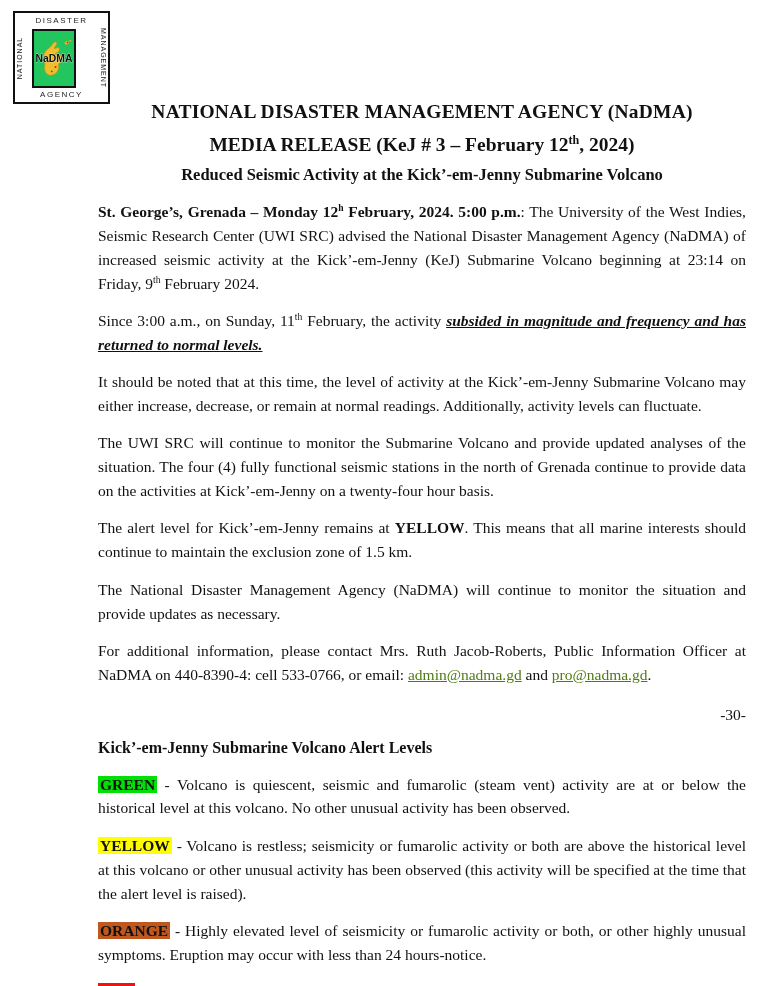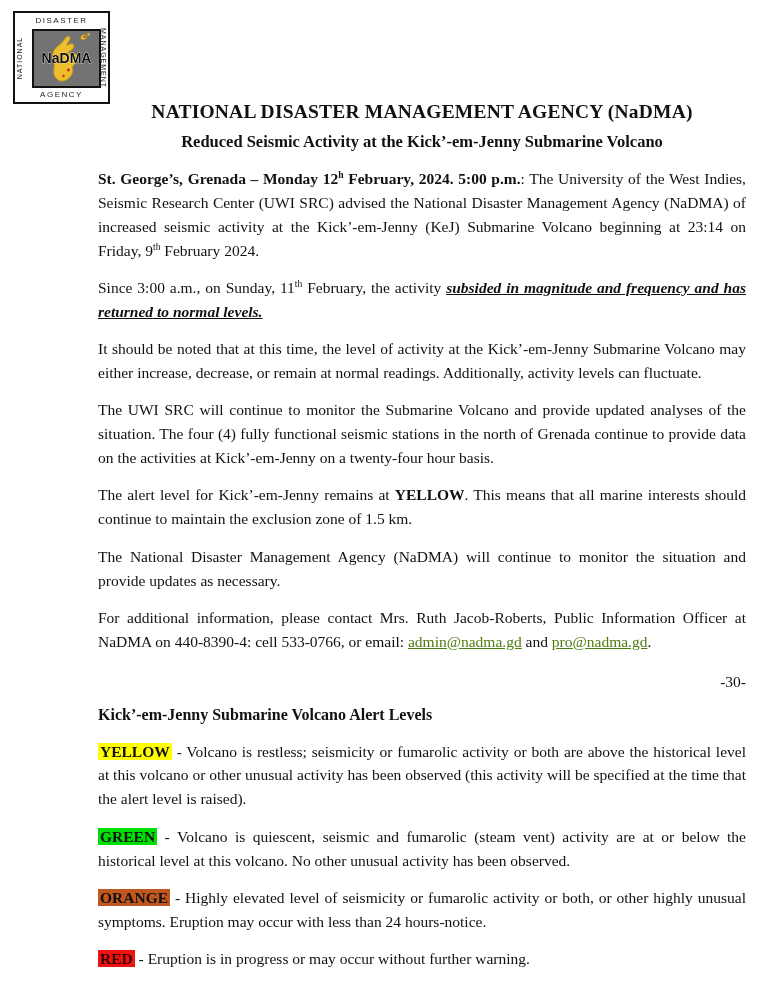"NaDMA" .logo-inner { background: #737373 -> #22c55e; width: 69px -> 44px }
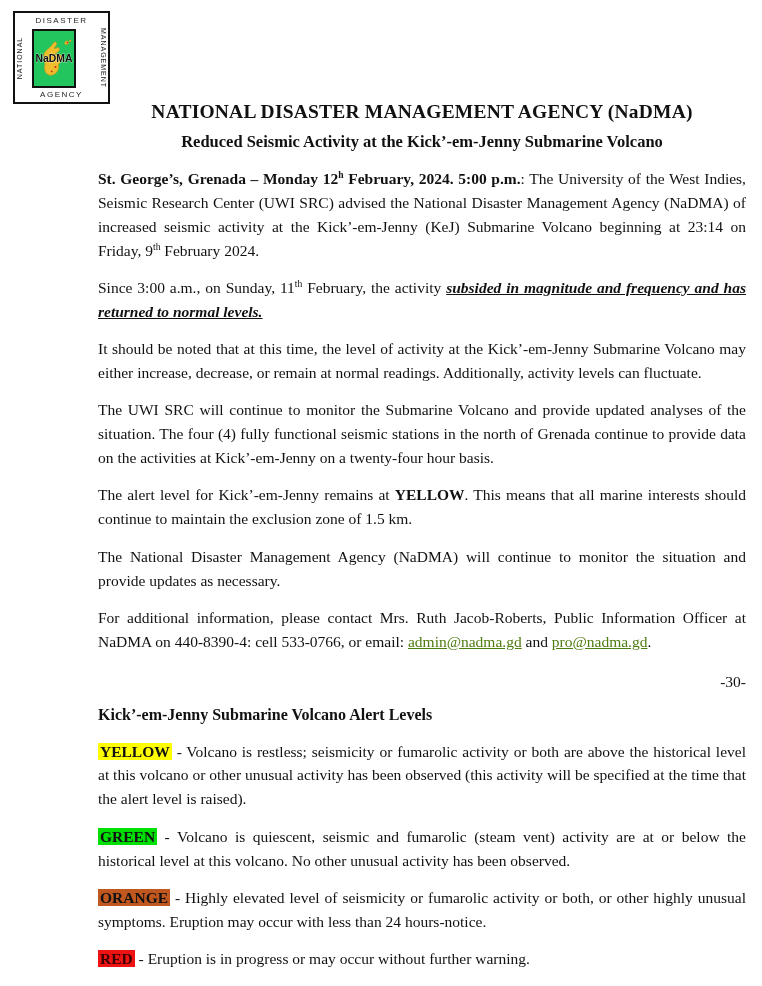"MEDIA RELEASE (KeJ # 3" div.h-release { html: none -> <div><span>MEDIA RELEASE (KeJ # 3 – February 12</span><sup>th</sup><span>, 2024)</span></div> }
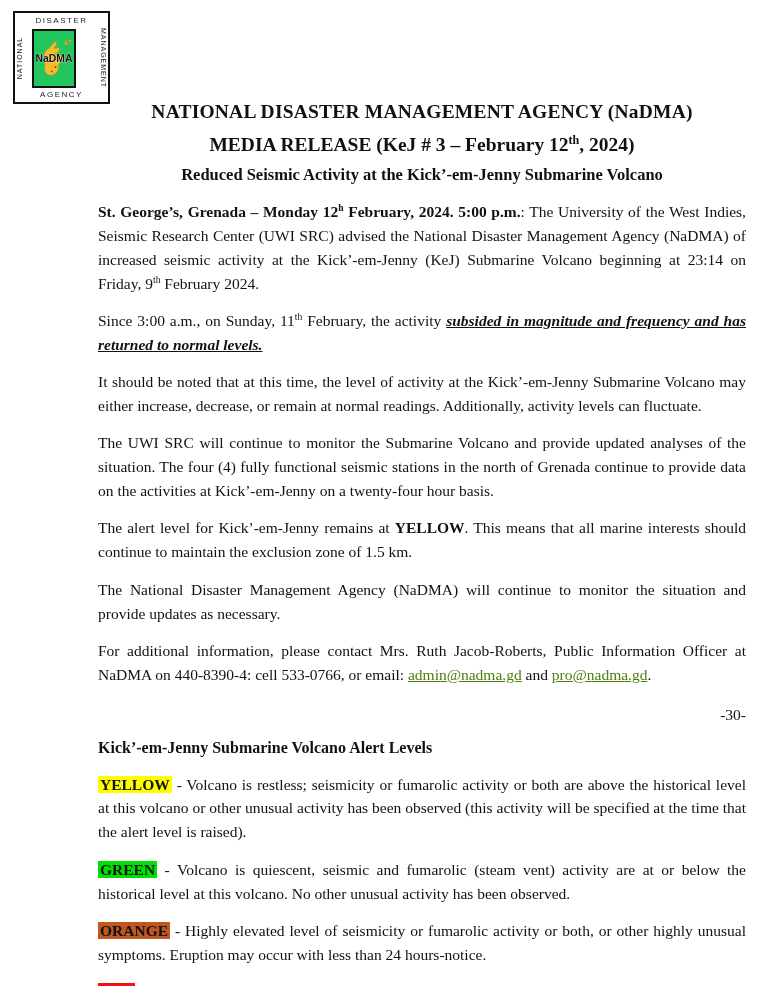"YELLOW - Volcano is restless;" p.para { order: before "GREEN - Volcano is quiescent," -> after "GREEN - Volcano is quiescent," }
